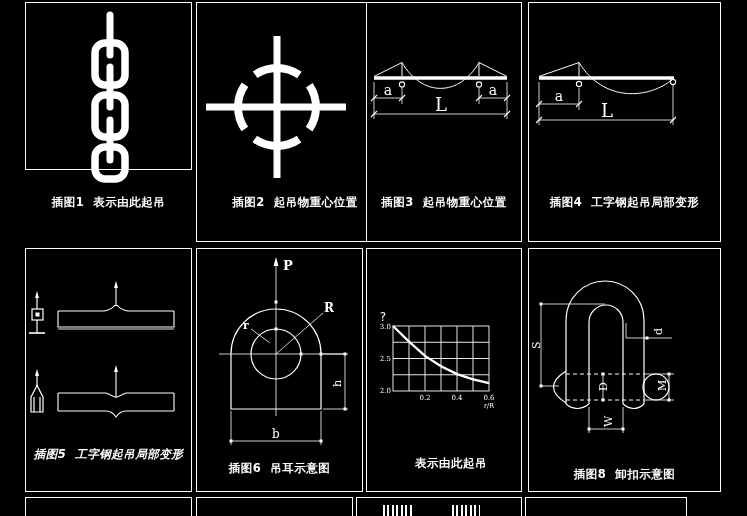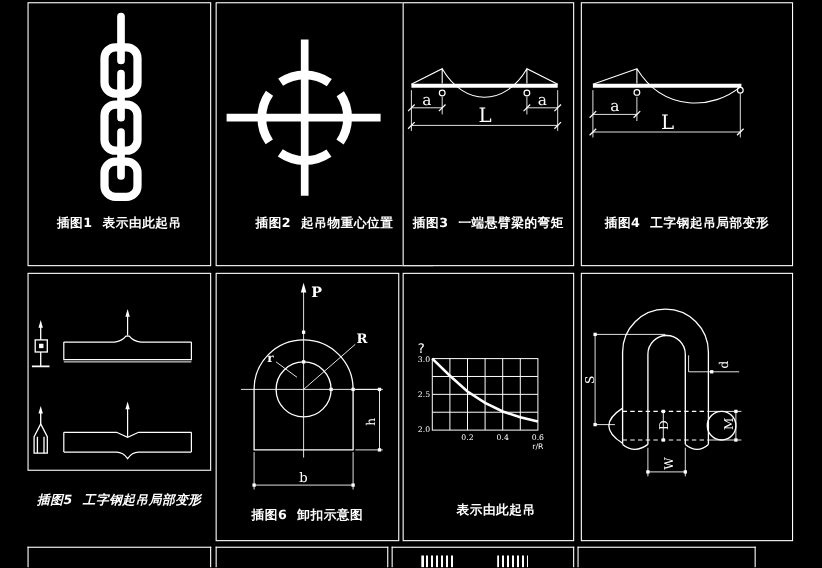"插图1 表示由此起吊" div.panel { height: 240px -> 168px }
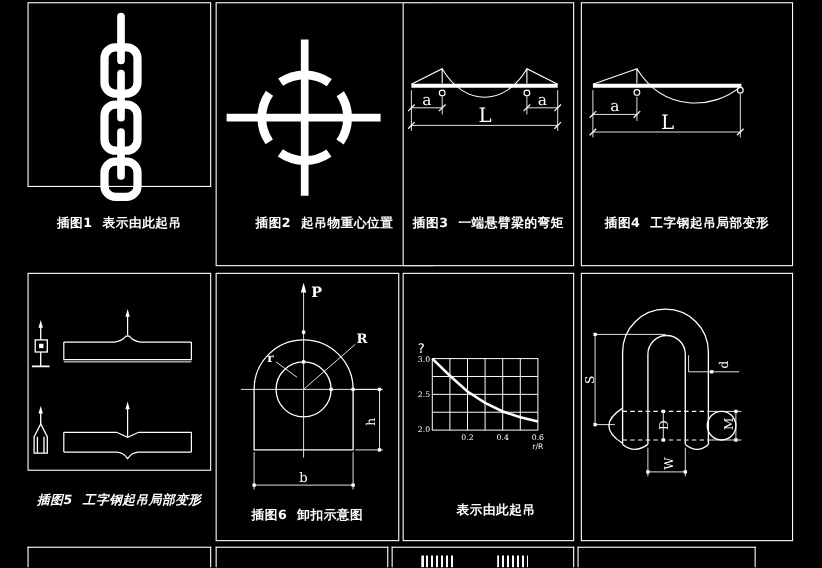"插图3 一端悬臂梁的弯矩" div.caption { text: 一端悬臂梁的弯矩 -> 起吊物重心位置 }
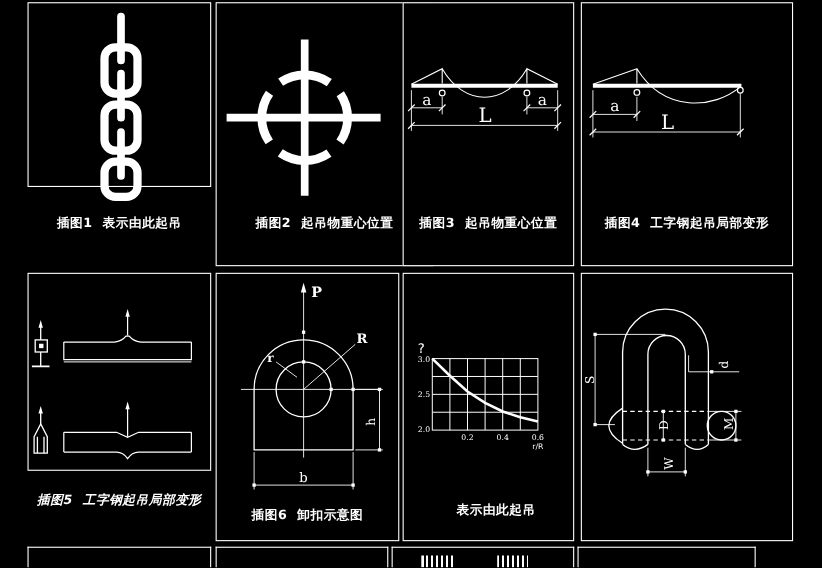"插图5 工字钢起吊局部变形" div.panel { height: 180px -> 244px }
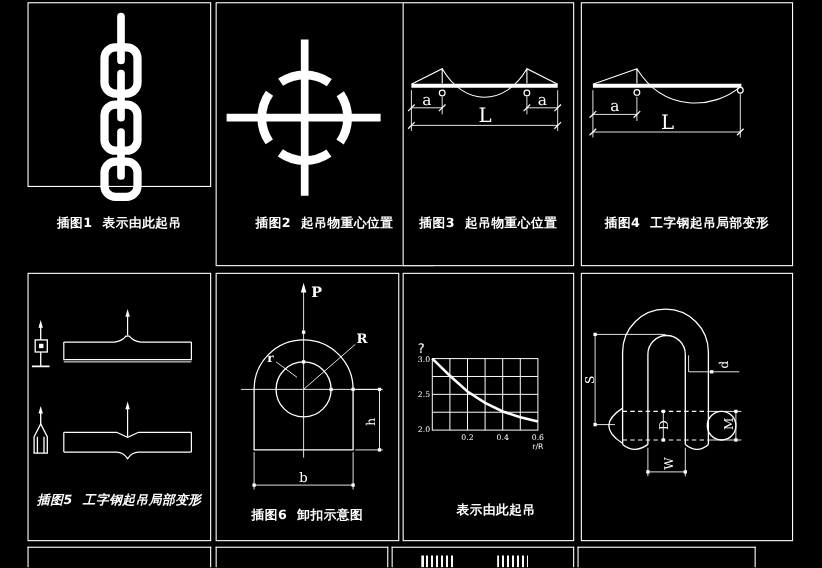"插图6 卸扣示意图" div.caption { text: 卸扣 -> 吊耳 }
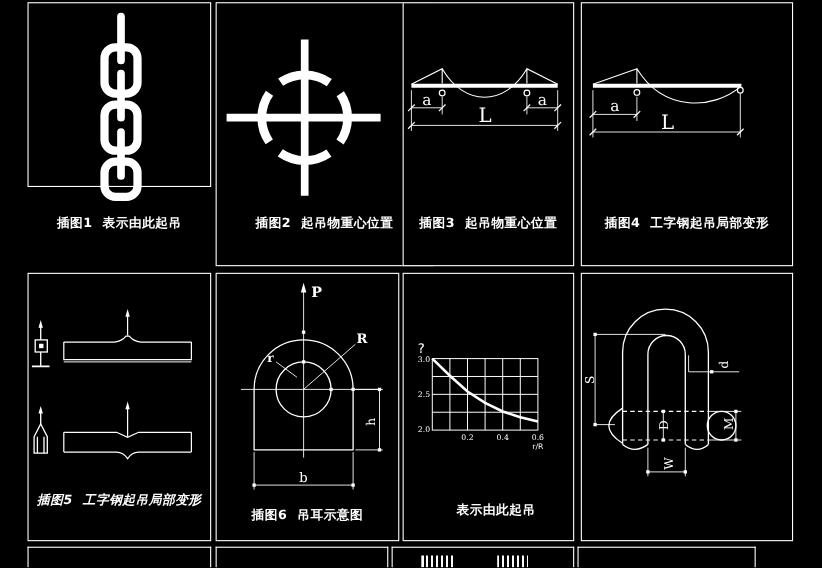"插图8 卸扣示意图" div.caption { html: none -> <div>插图8 卸扣示意图</div> }
